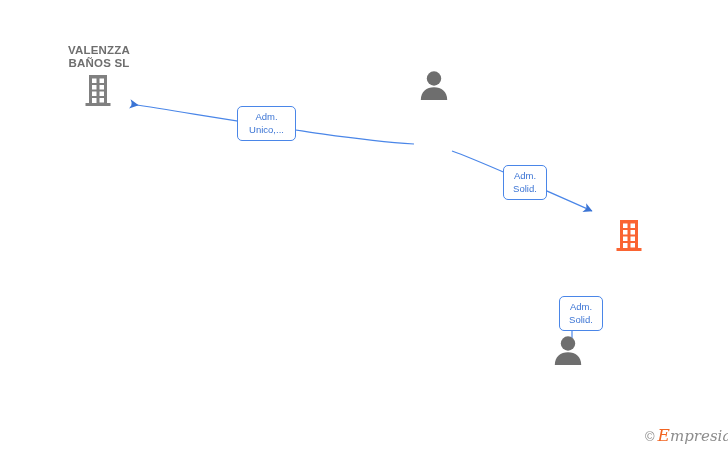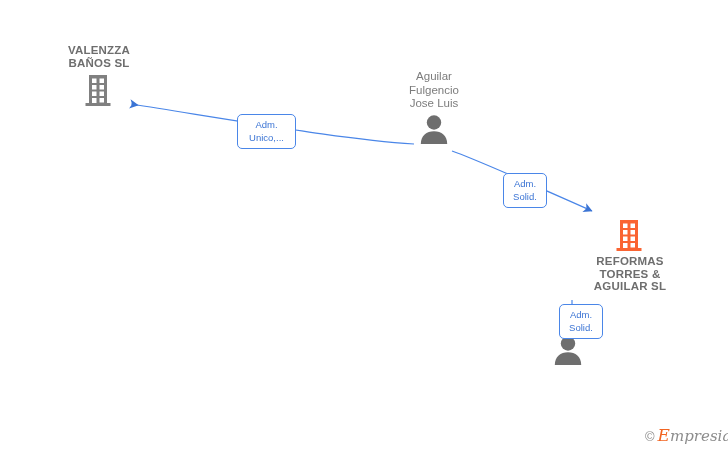"Aguilar" div.person-label { html: <div>Aguilar Fulgencio Jose Luis</div> -> none }
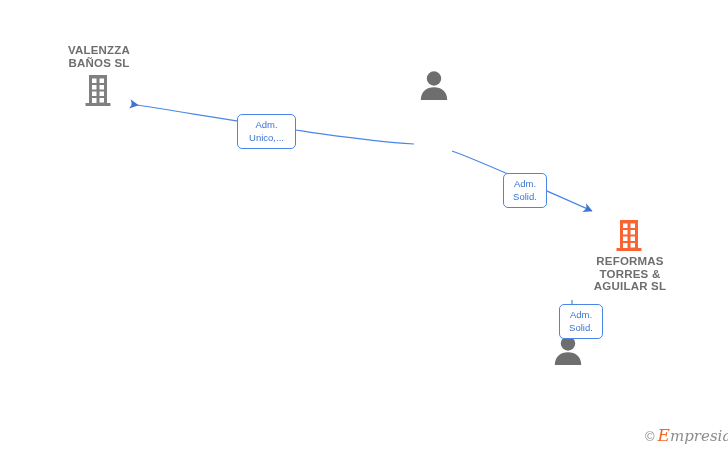"Adm." .badge { margin-top: 8px -> none }
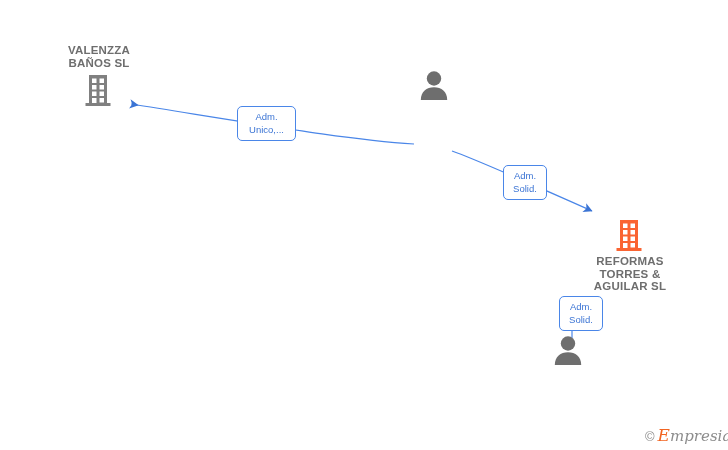"REFORMAS" div.company-label { html: <div>REFORMAS TORRES &amp; AGUILAR SL</div> -> none }
